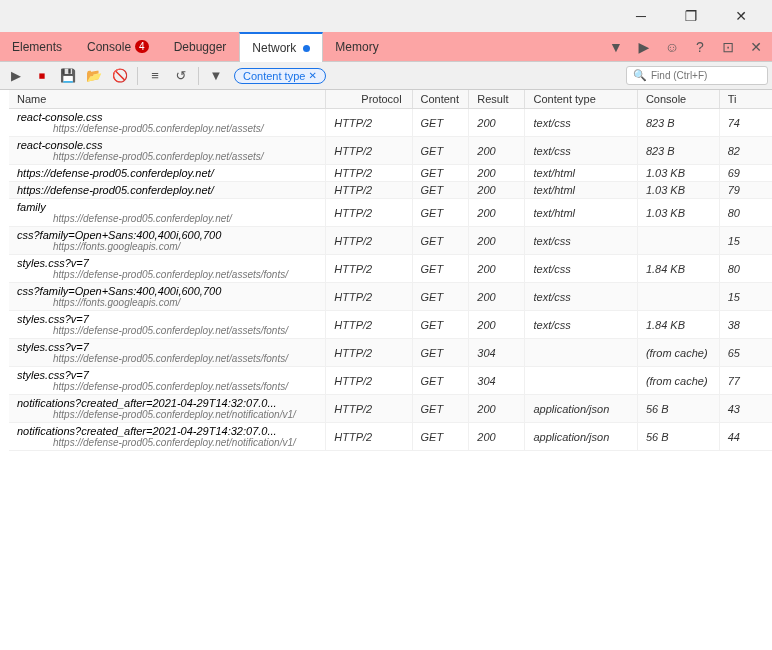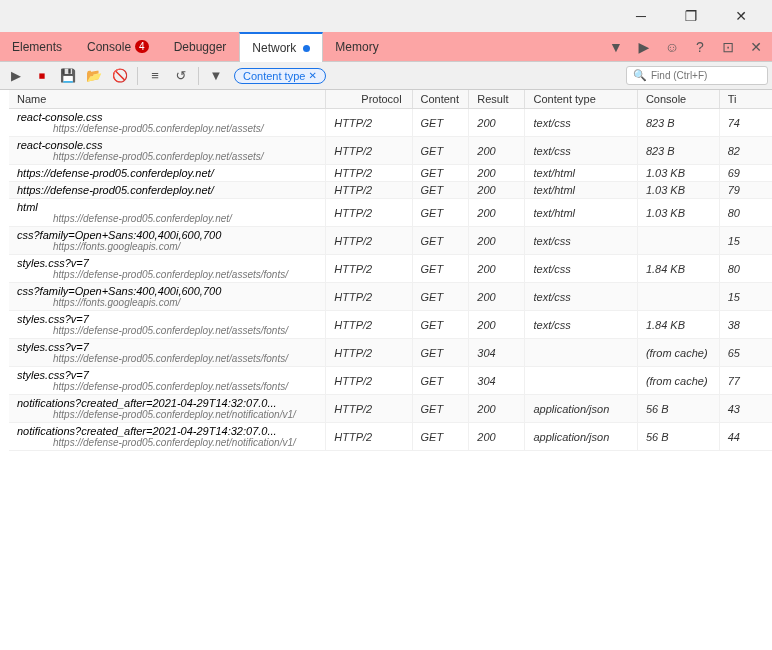"html" span.name-primary { text: html -> family }
